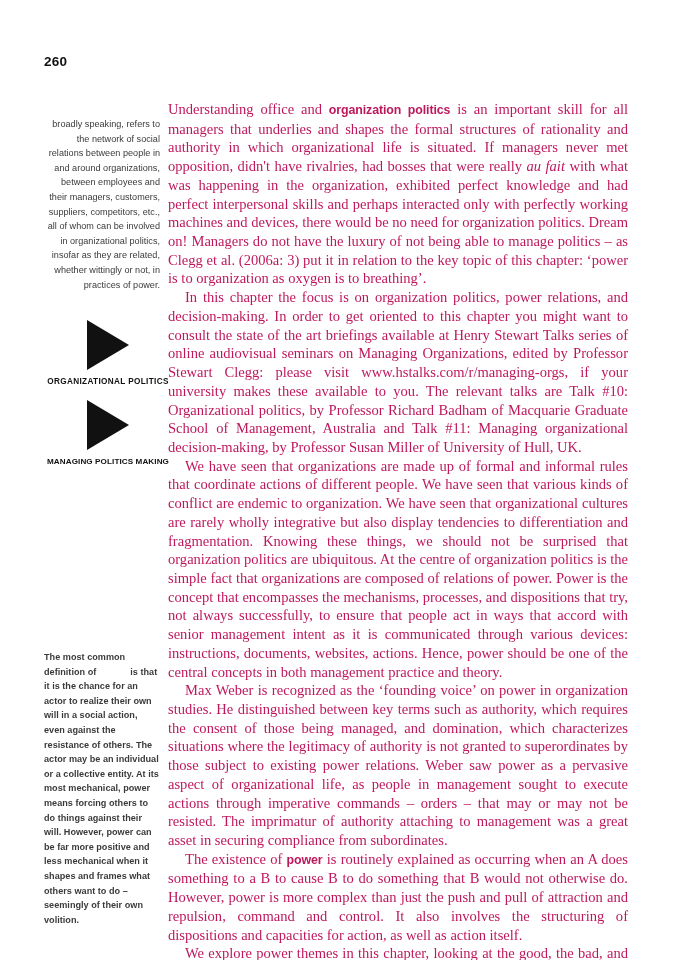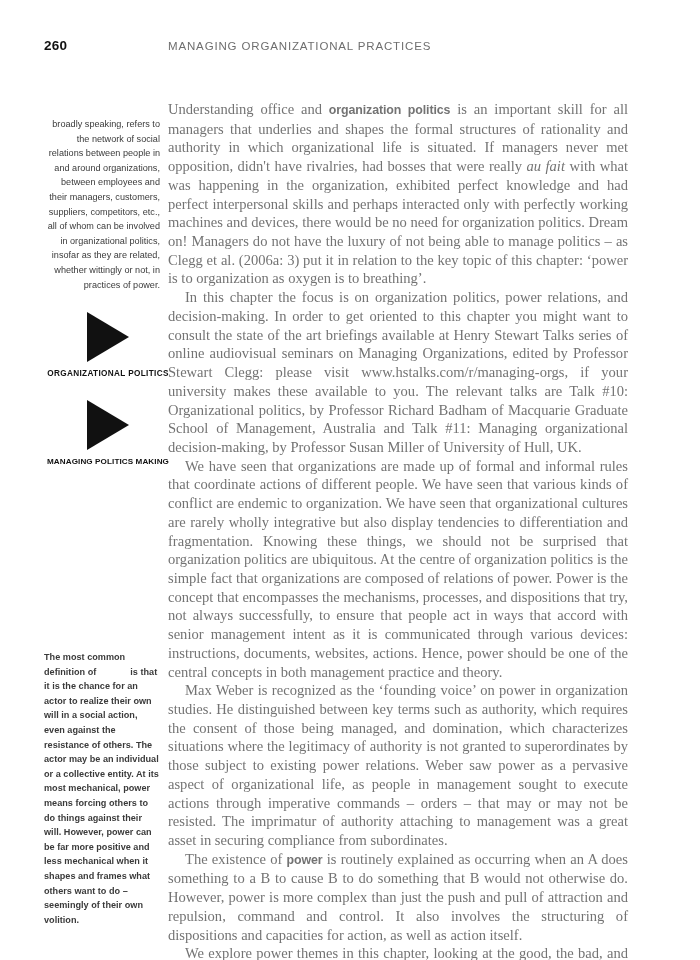"260" .running-head { top: 38px -> 54px }
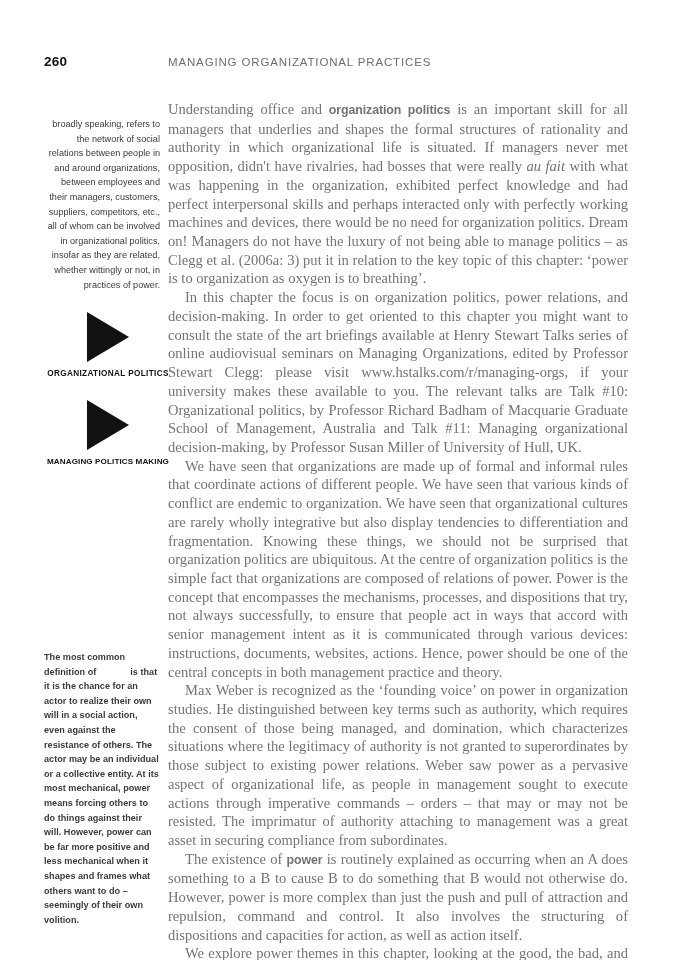"MANAGING ORGANIZATIONAL PRACTICES" span.running-title { html: <span>MANAGING ORGANIZATIONAL PRACTICES</span> -> none }
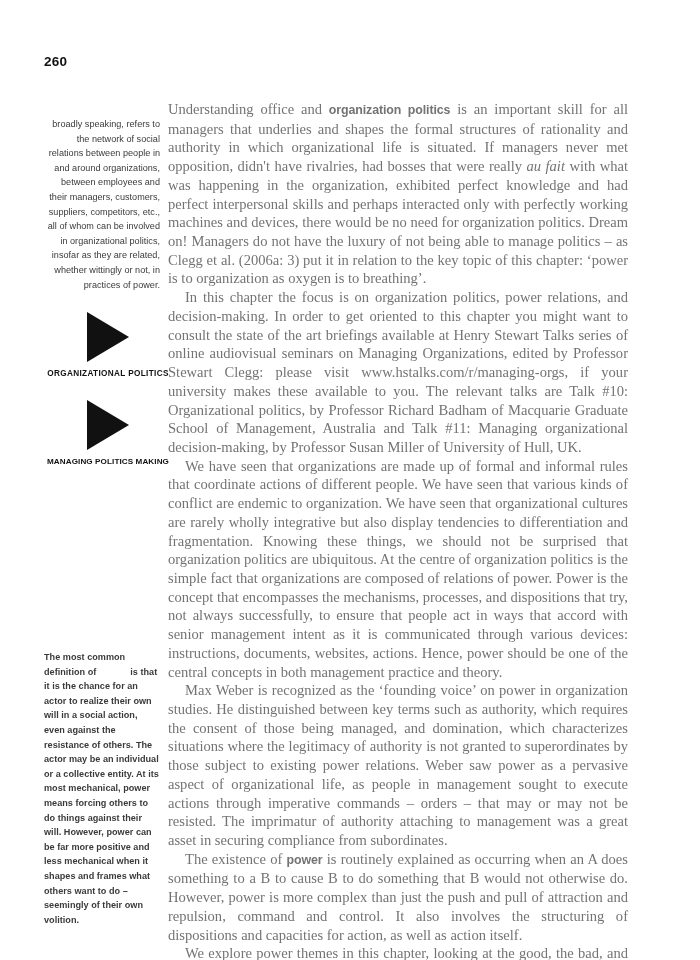"Understanding office and organization" .body-column p { color: #737373 -> #be185d }
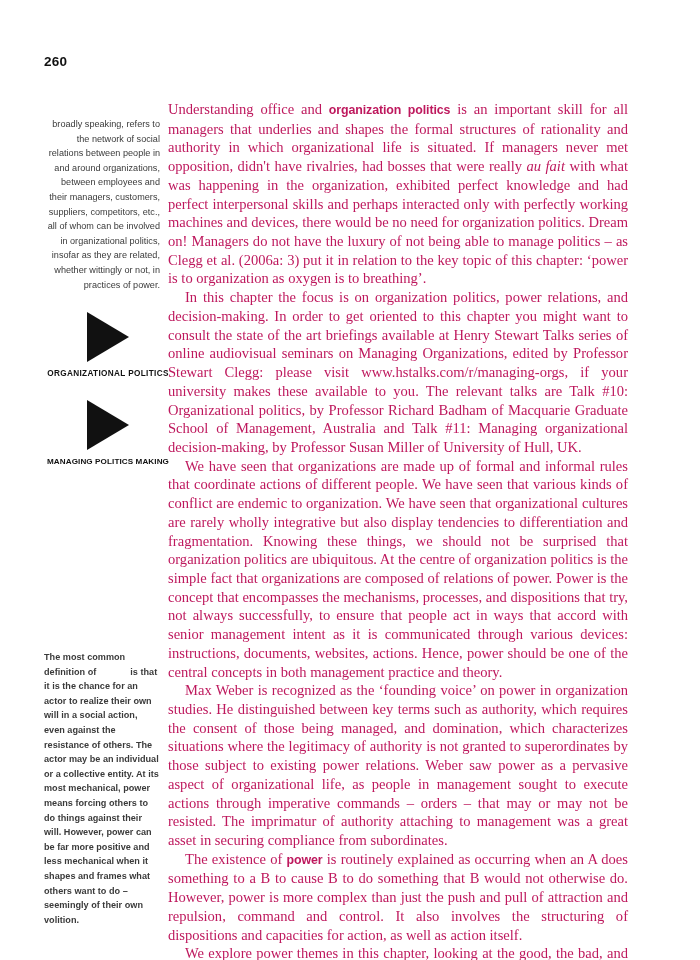"ORGANIZATIONAL POLITICS" #media-organizational-politics { top: 312px -> 320px }
